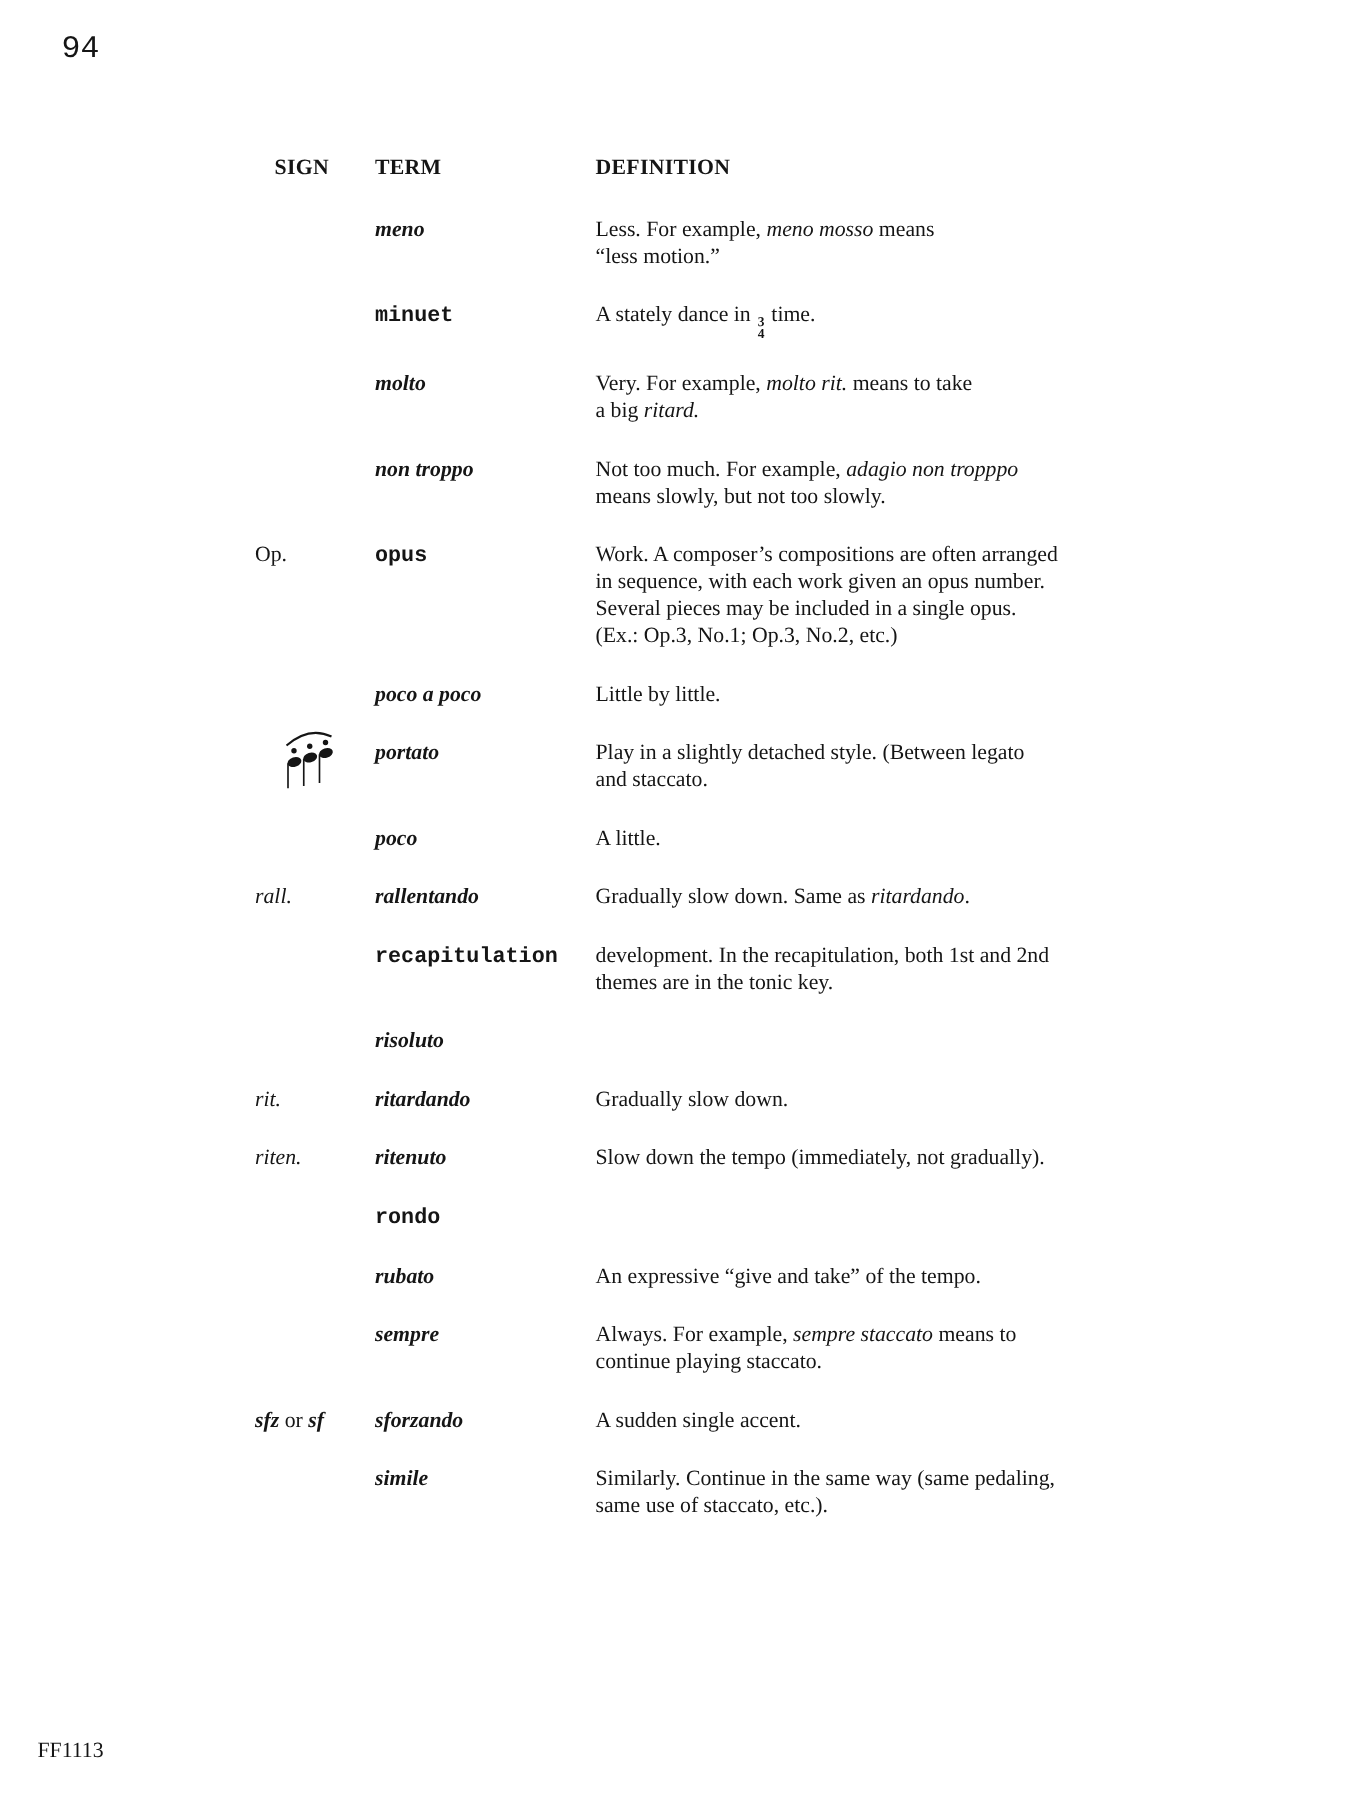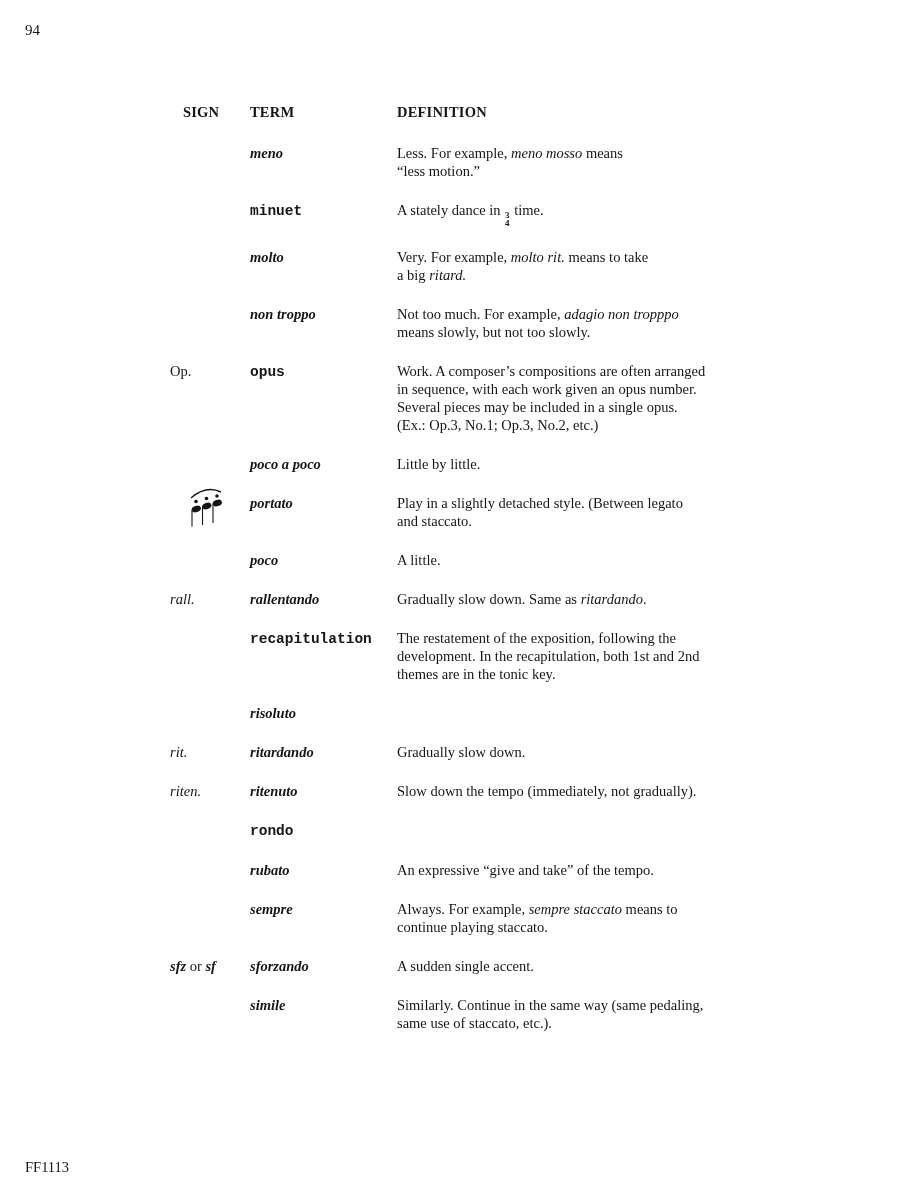"94" .page-number { font-family: none -> Liberation Mono, monospace; font-size: 15px -> 21px; left: 25px -> 41px }
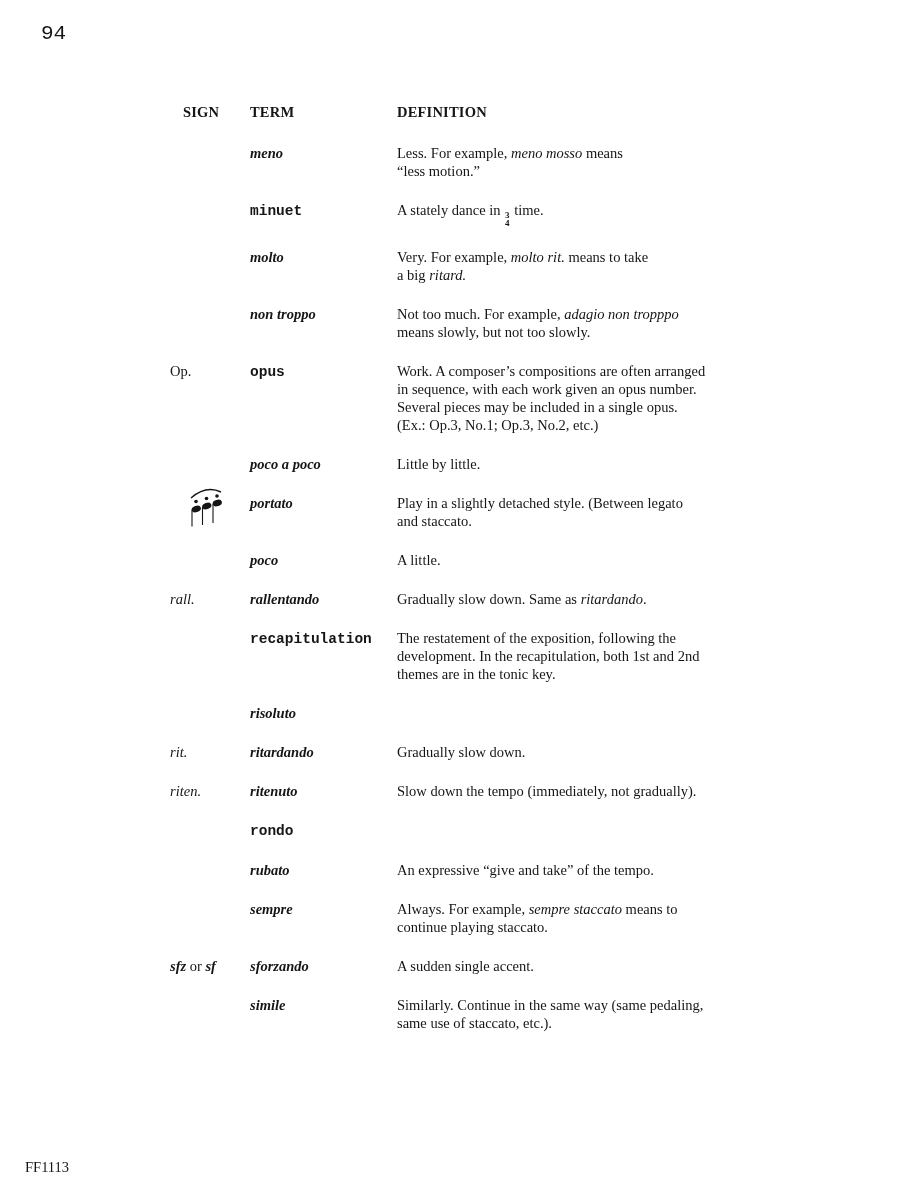"The restatement of the exposition," div.def-line { html: <div><span>The restatement of the exposition, following the</span></div> -> none }
